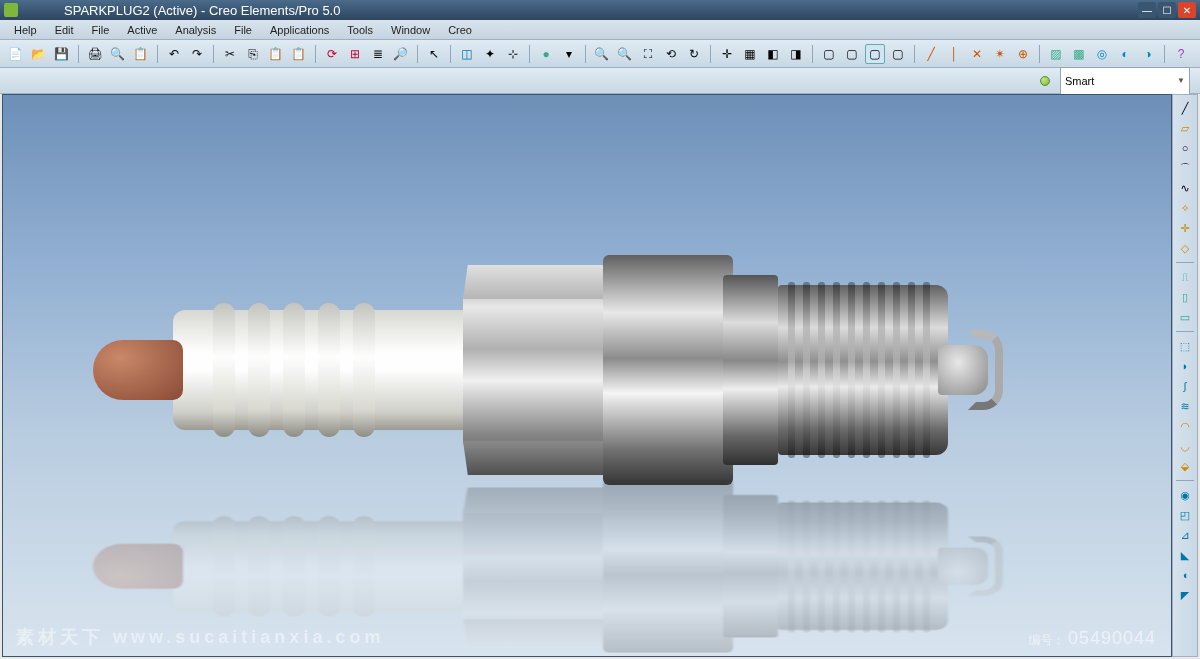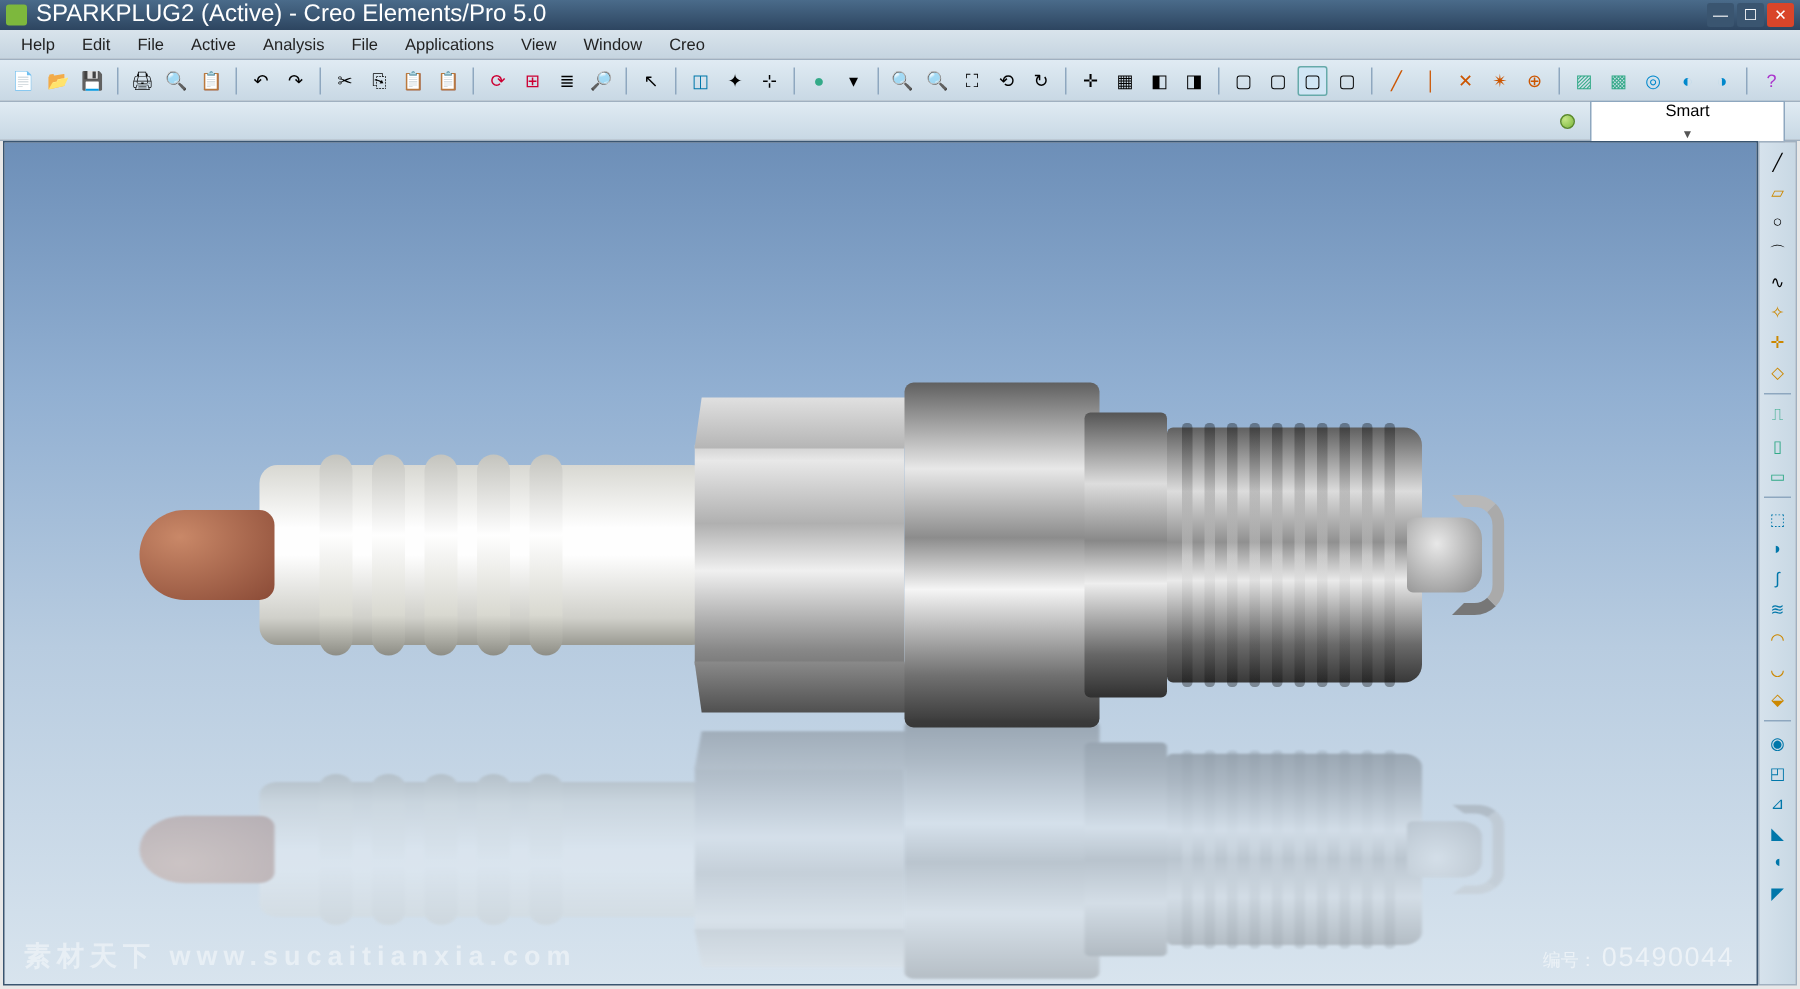"SPARKPLUG2 (Active) - Creo Elements/Pro" .titlebar-text { font-size: 16px -> 13px; margin-left: none -> 40px }
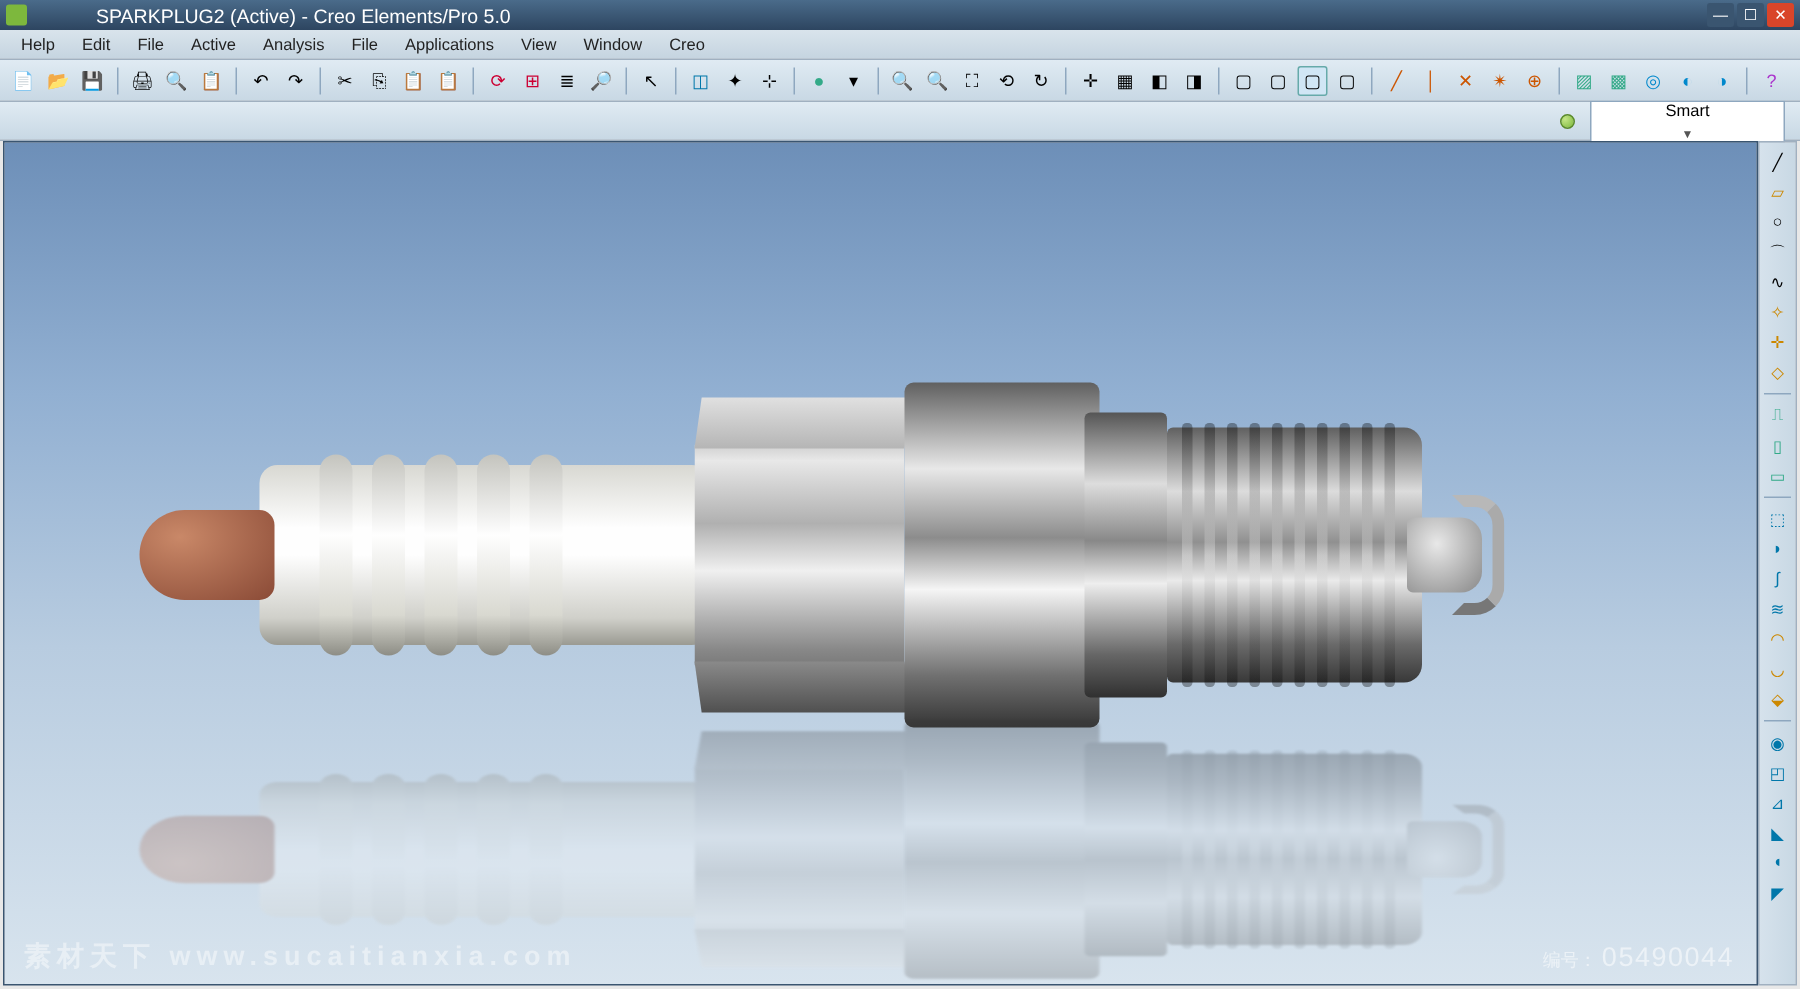"View" div.menu-item { text: View -> Tools }
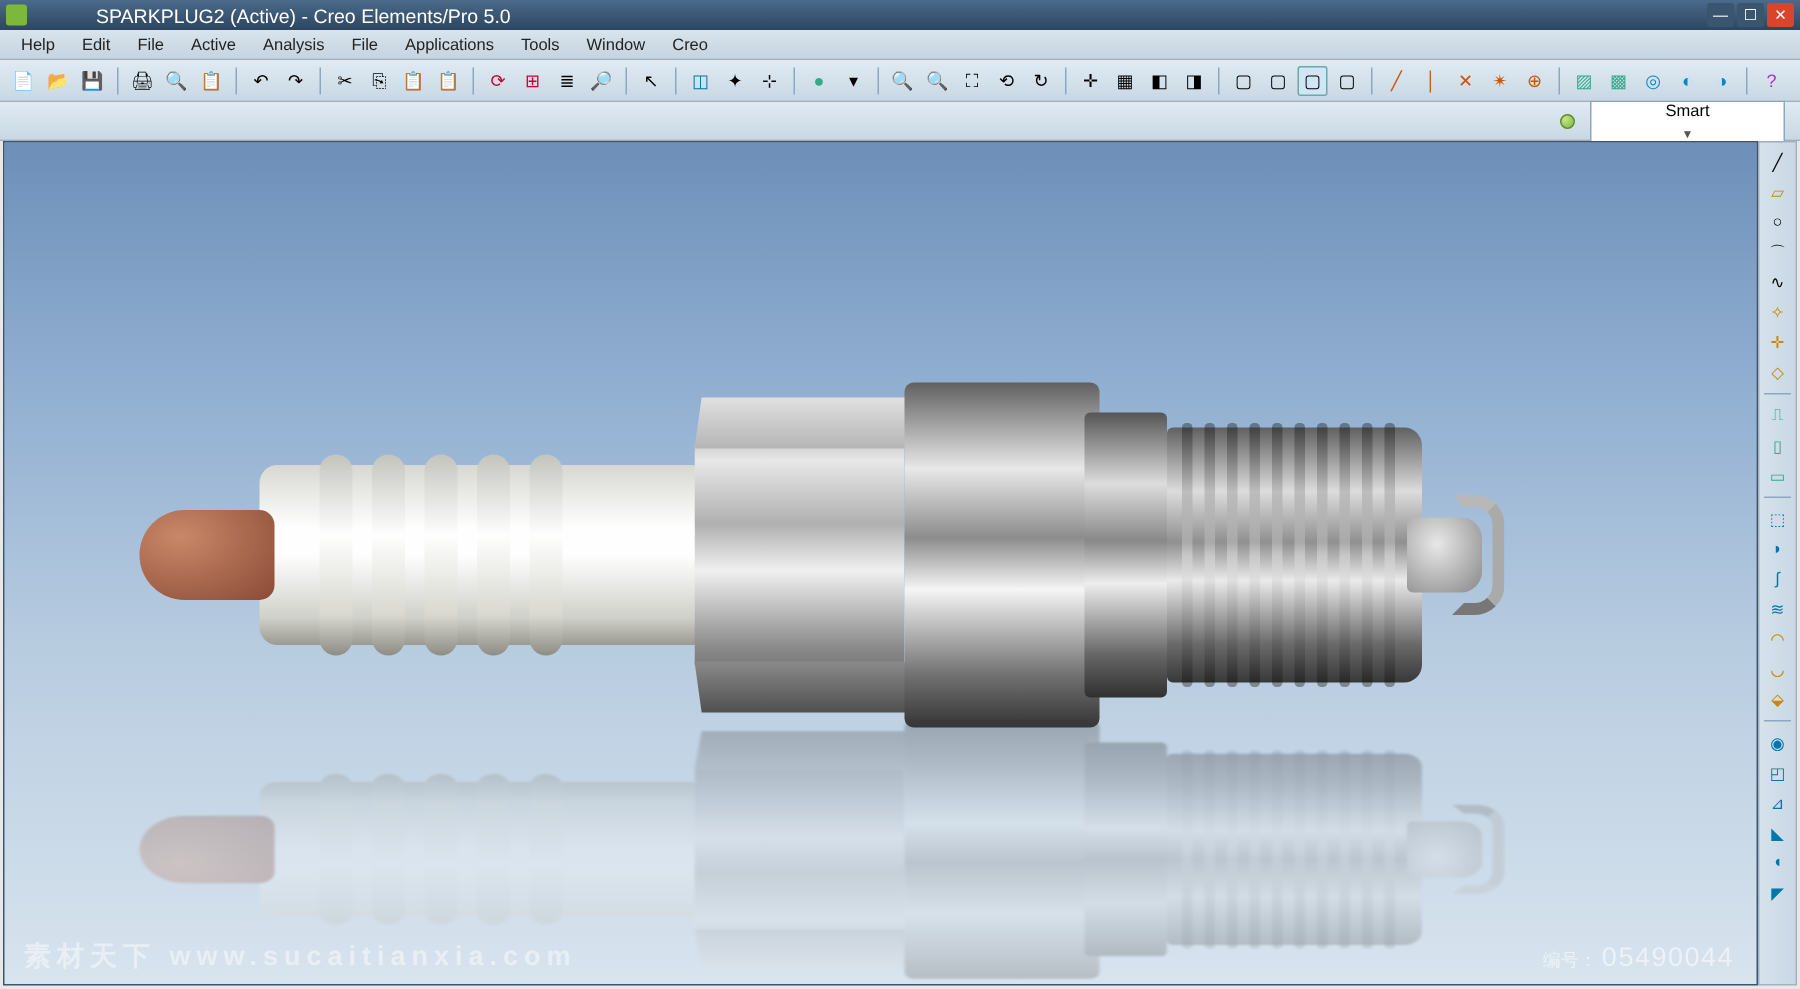"Smart" .smart-dropdown { flex-direction: column -> none }
